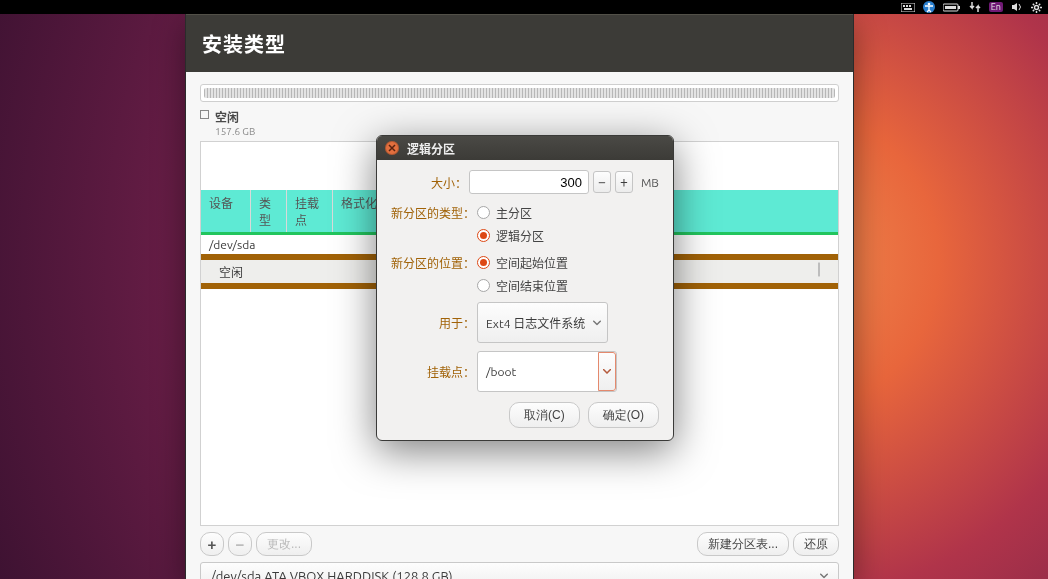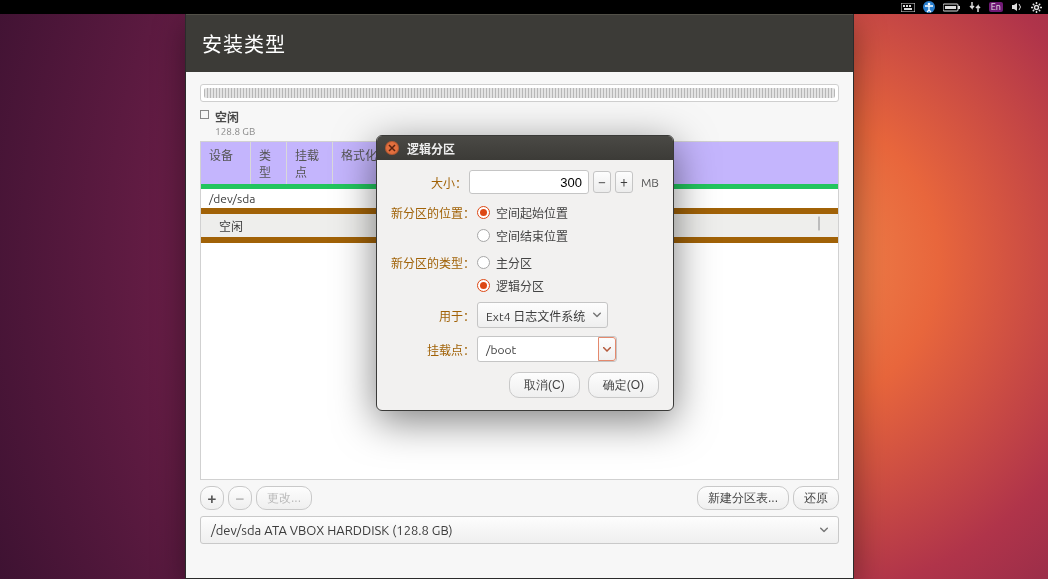"安装类型" .header h1 { font-weight: 400 -> 700 }
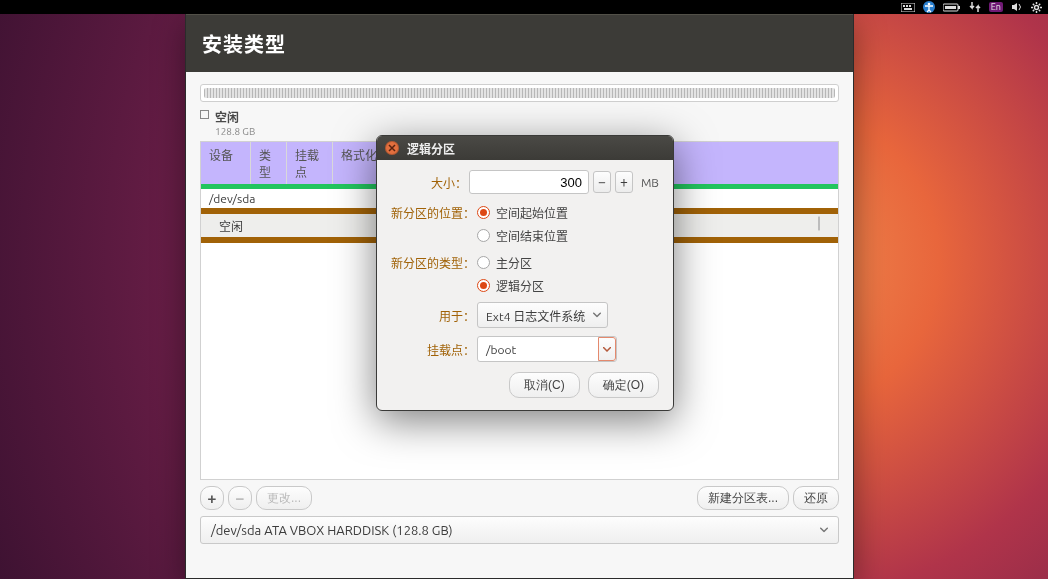"128.8 GB" div.size { text: 128.8 -> 157.6 }
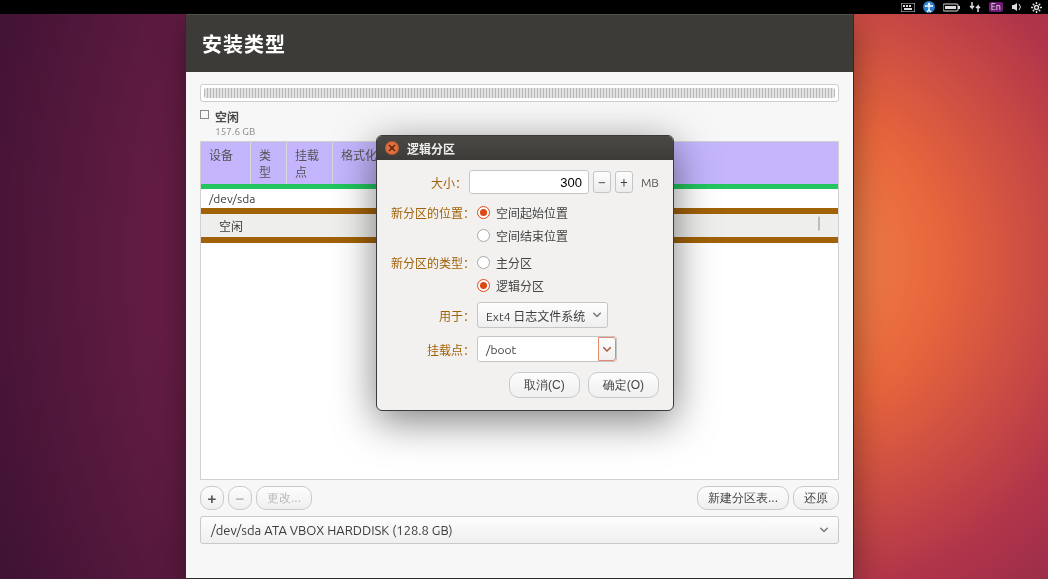"设备" .thead { background: #c4b5fd -> #5eead4; border-bottom: 5px solid #22c55e -> 3px solid #22c55e; margin-top: none -> 48px }
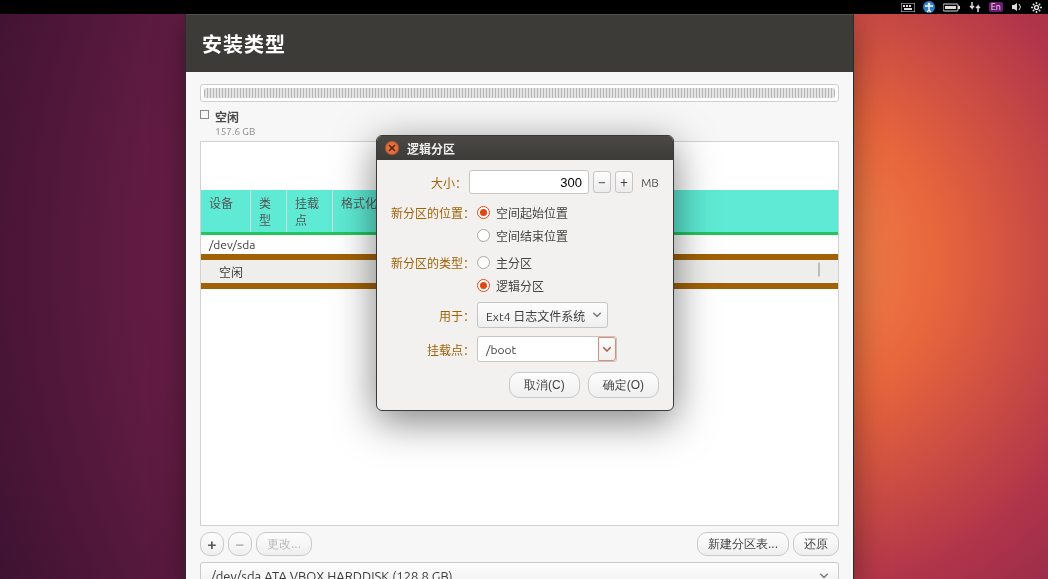"新分区的位置：" div.form-row { order: before "新分区的类型：" -> after "新分区的类型：" }
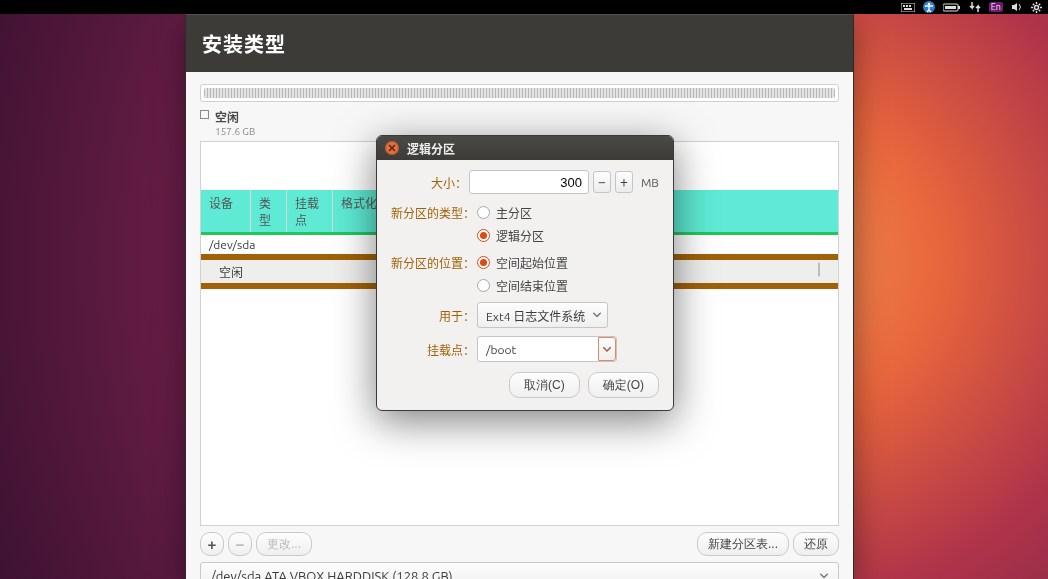"Ext4 日志文件系统" .select { height: 26px -> 41px }
